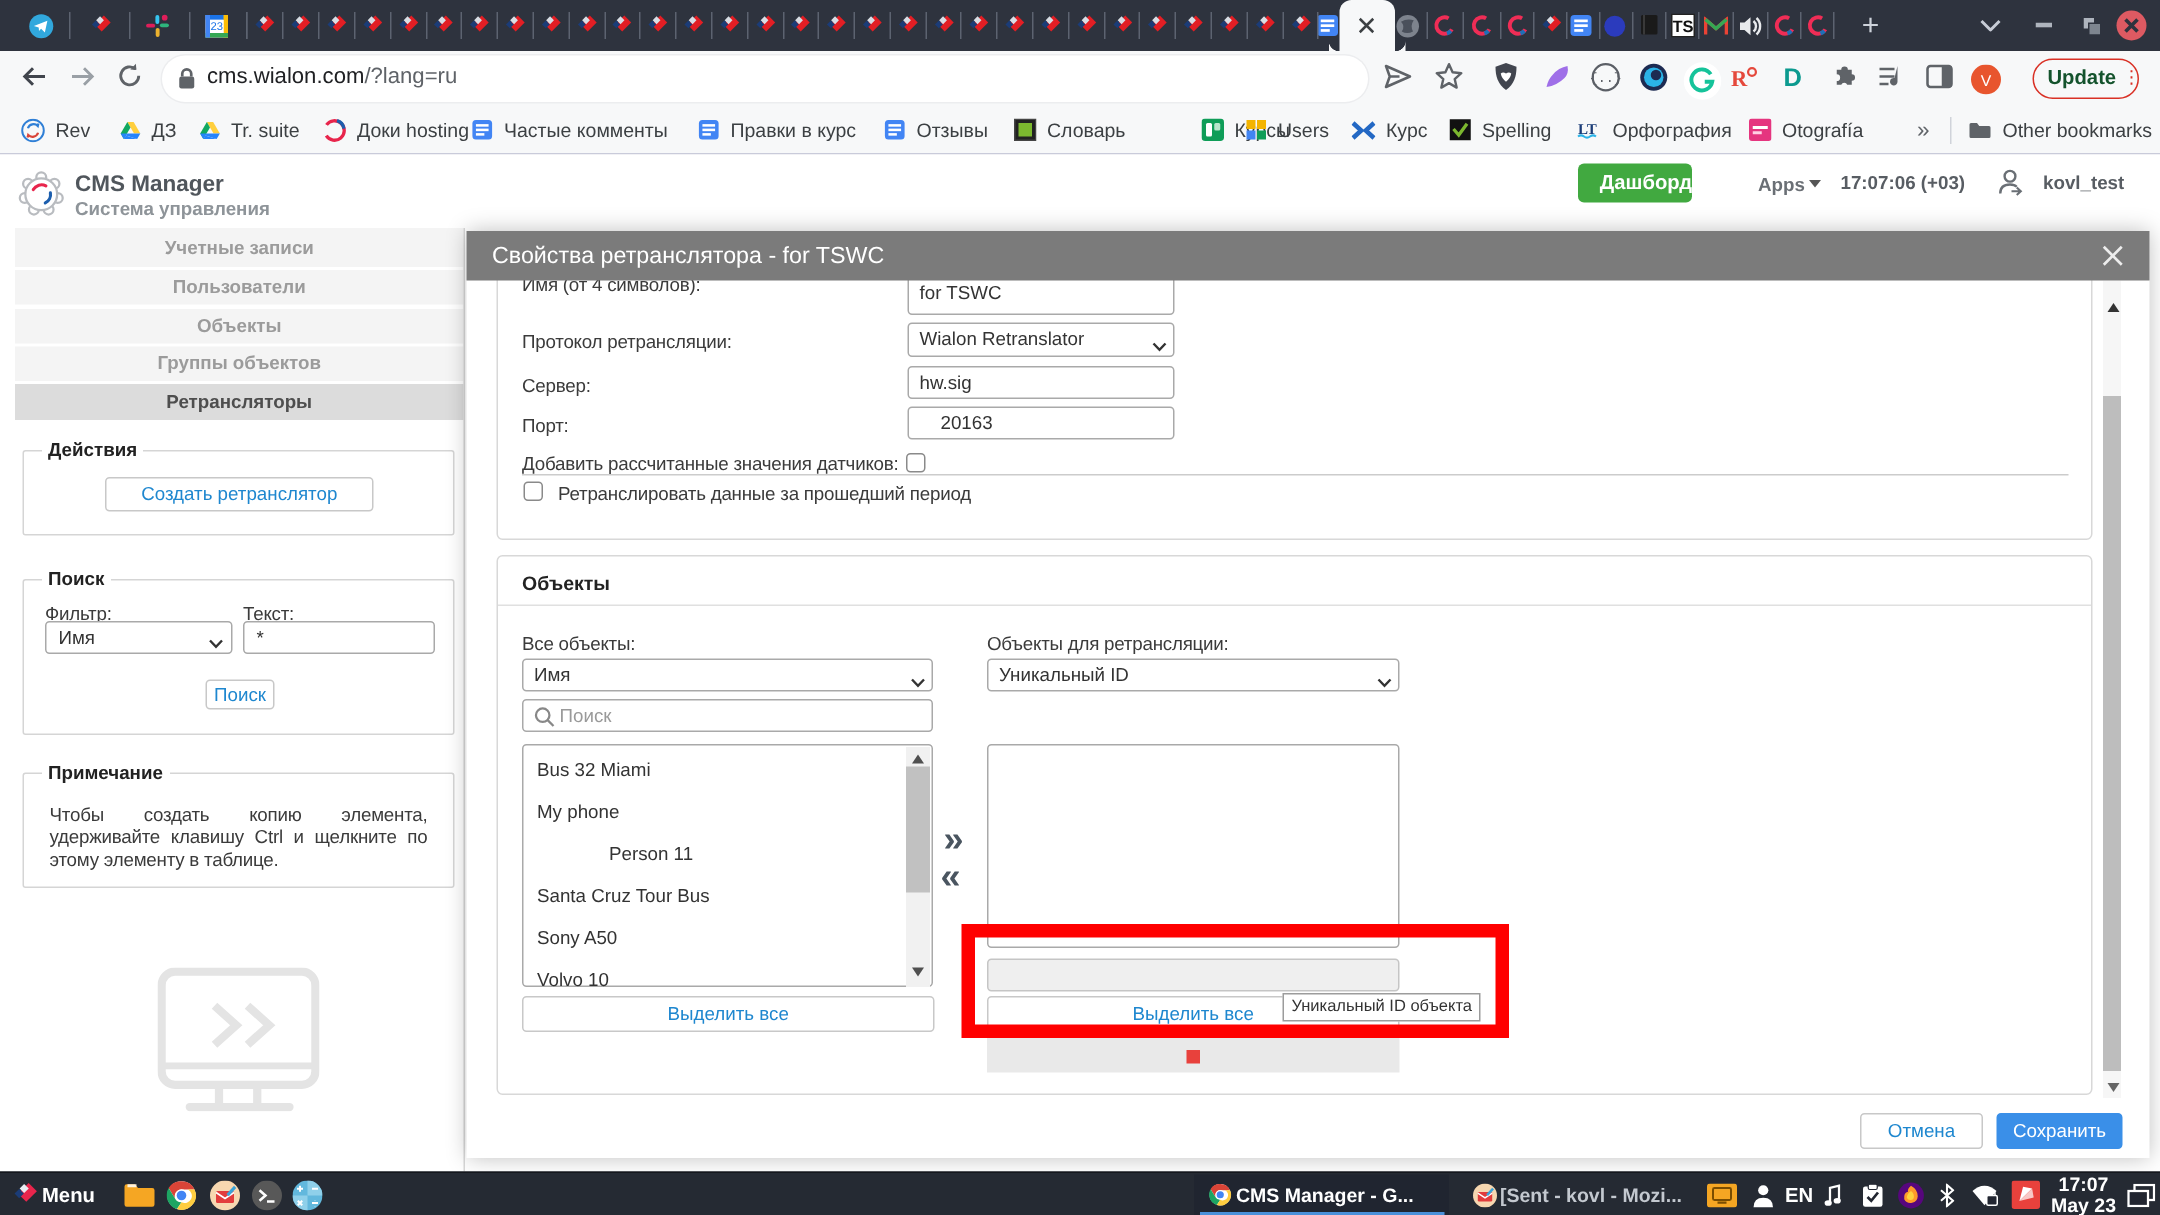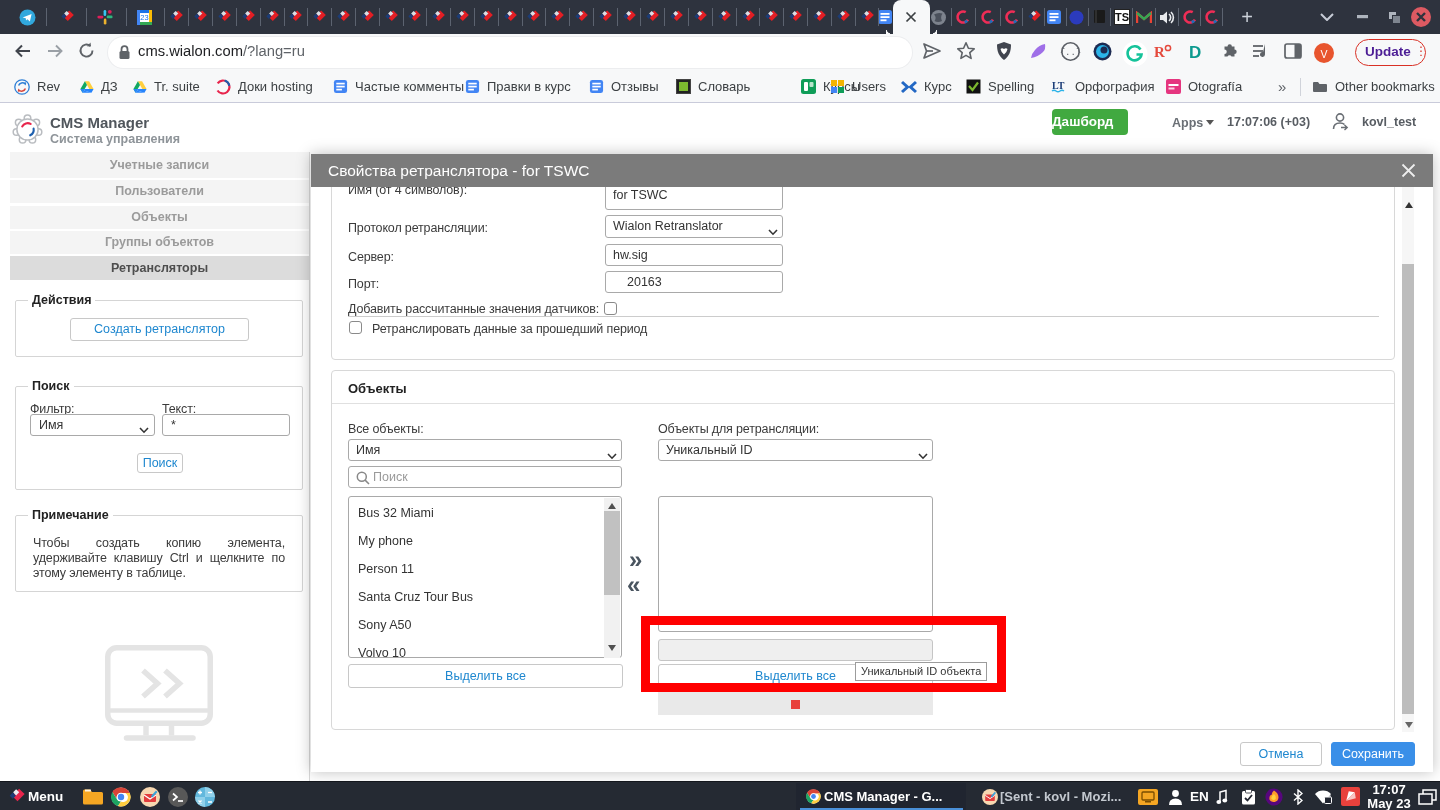"Update" #updatebtn { color: #4c1d95 -> #14532d }
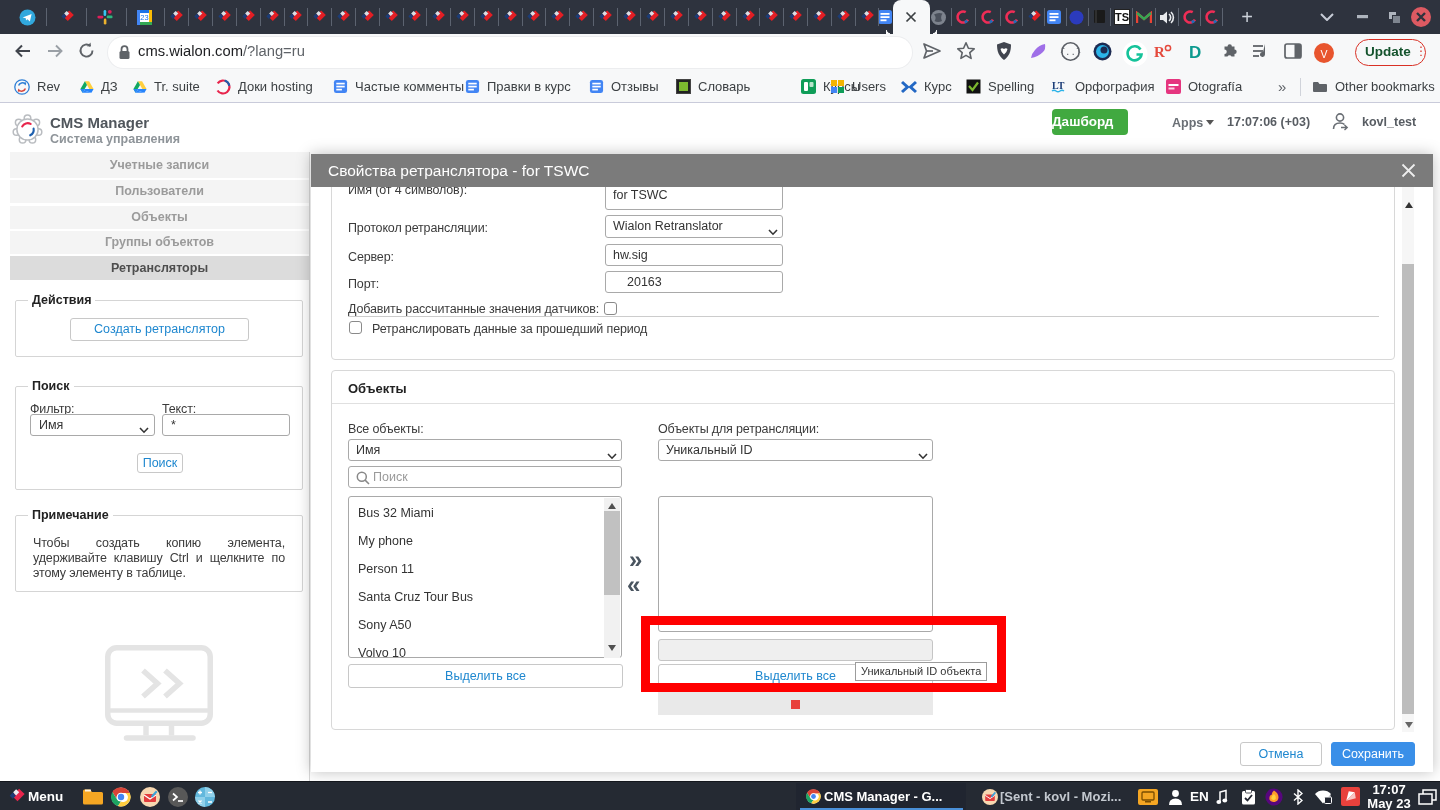"Частые комменты" div.bm { left: 333px -> 314px }
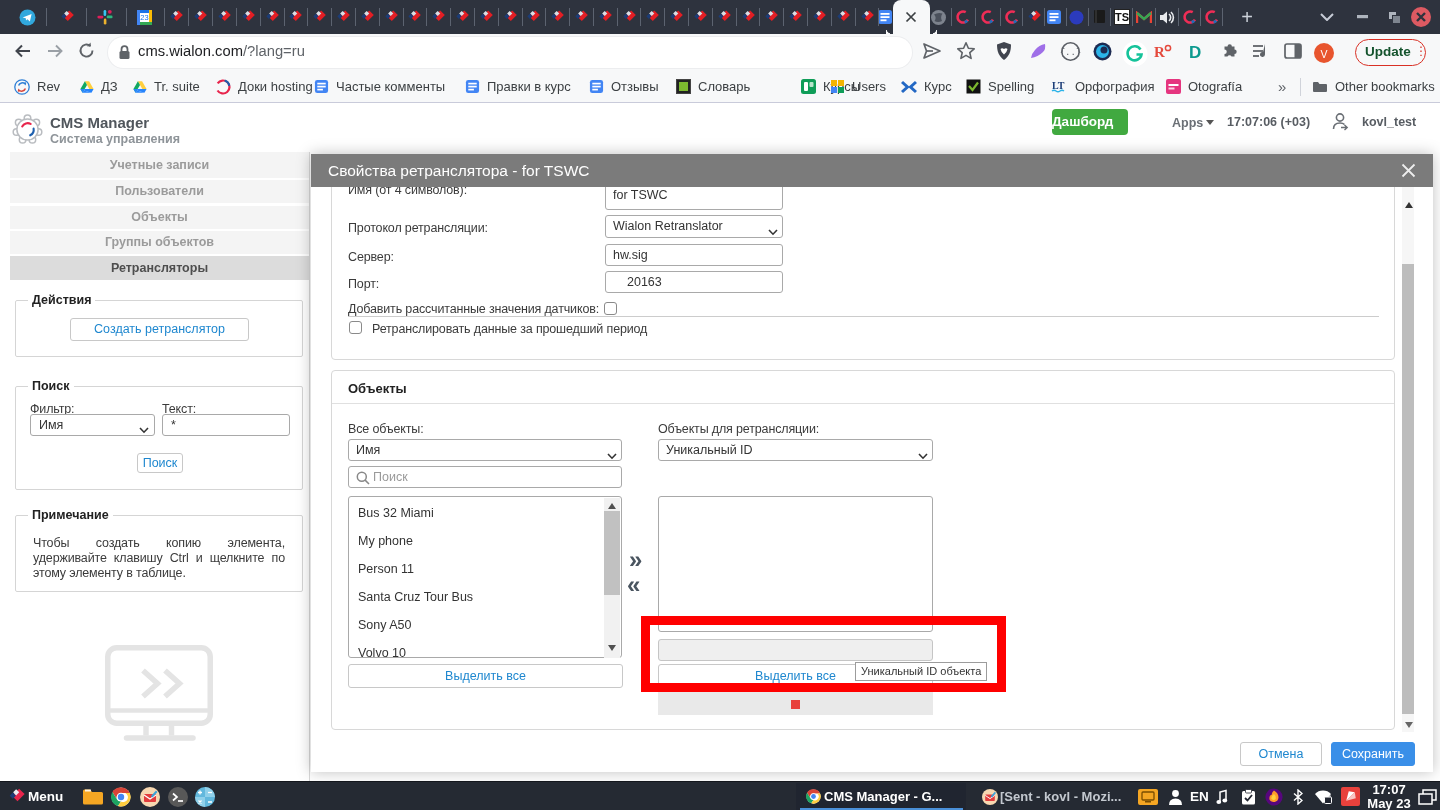"Дашборд" div.abs { text-align: left -> right }
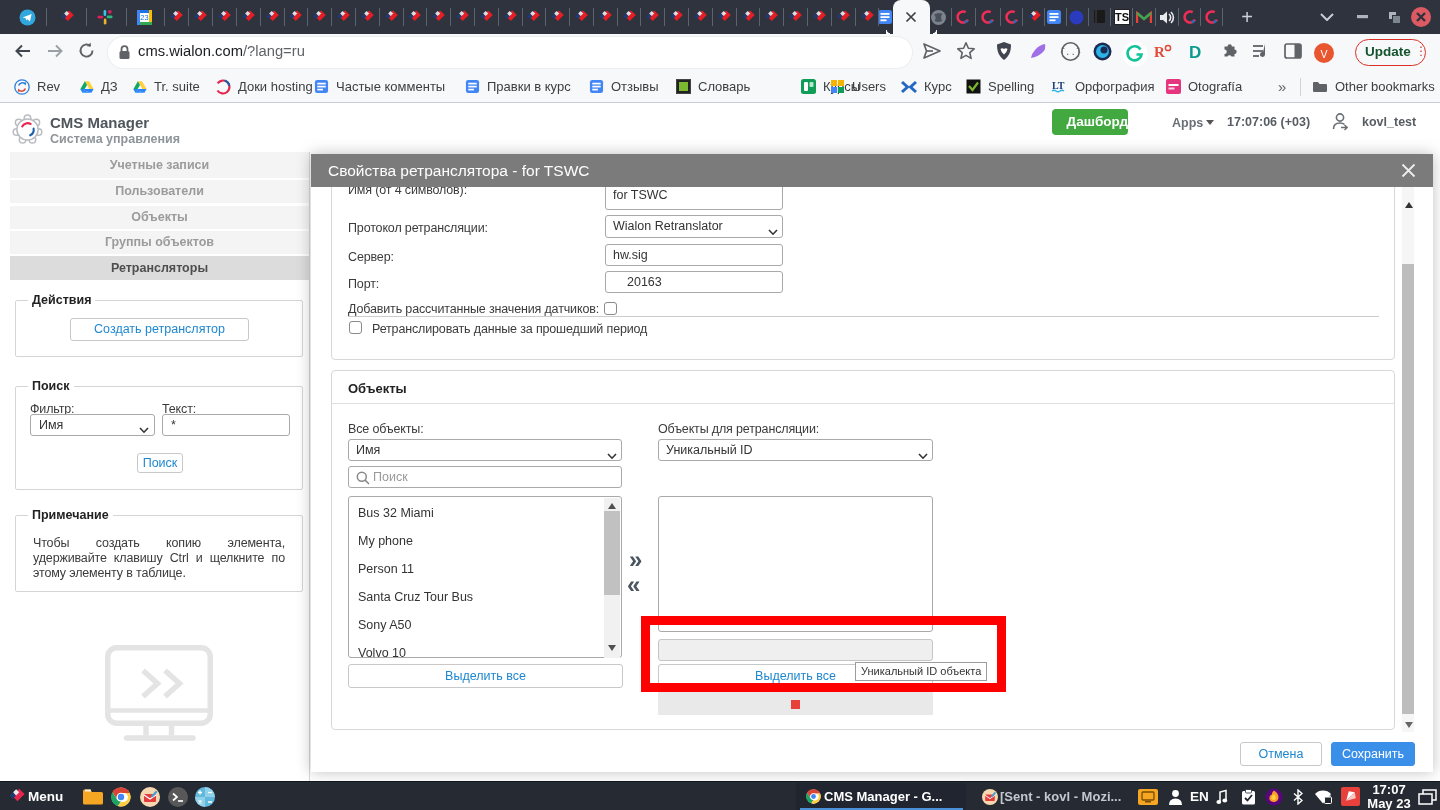"Person 11" div.litem { margin-left: none -> 48px }
